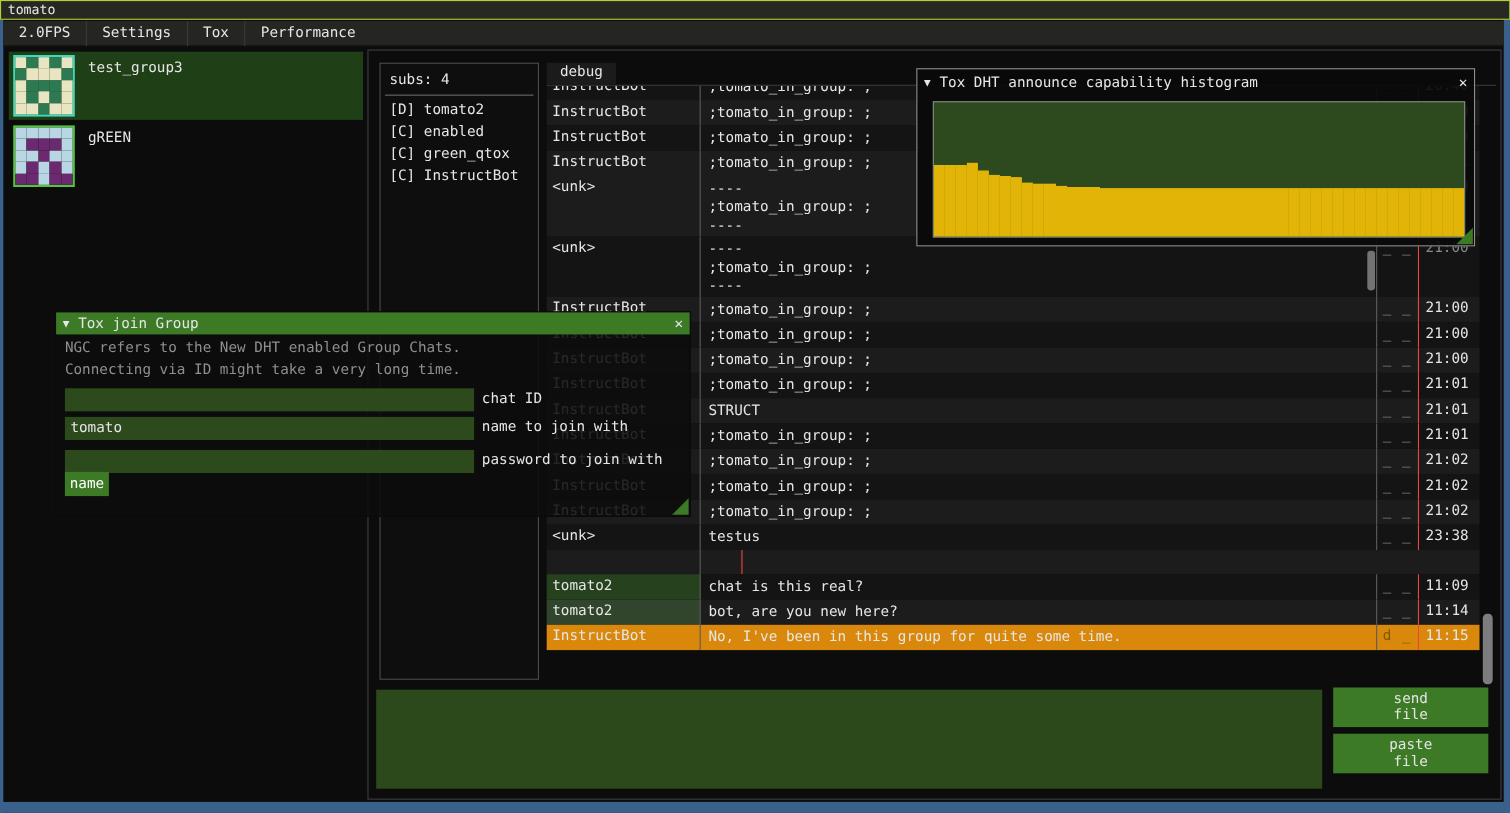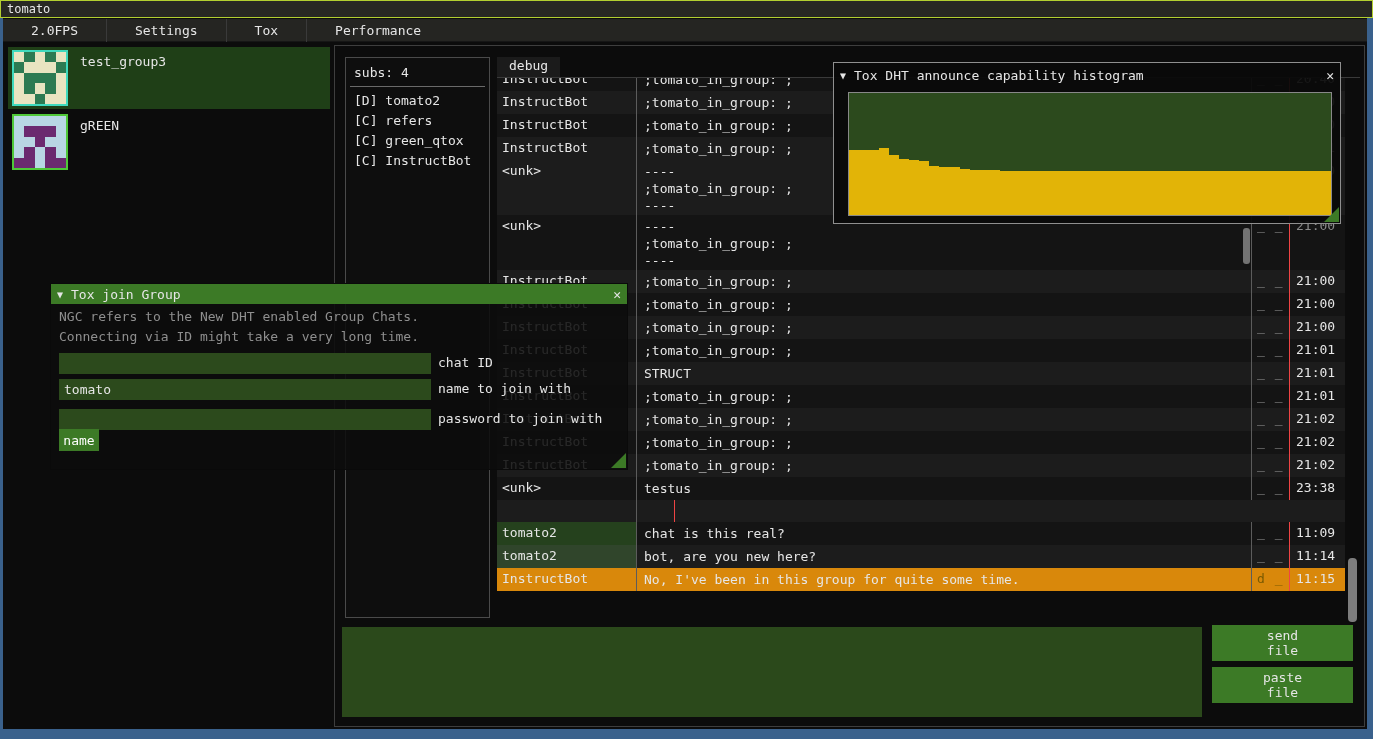"2.0FPS" .menu-item { padding: 3px 28px -> 3px 14px }
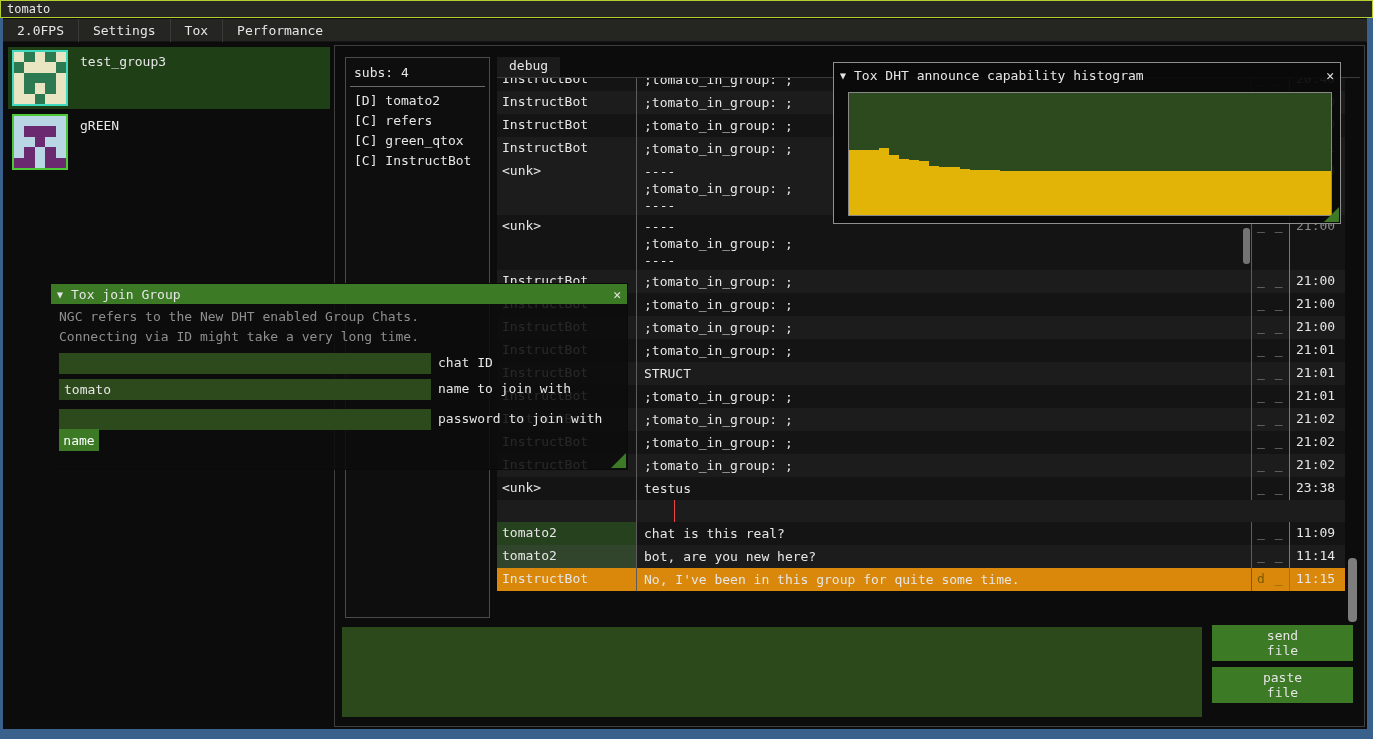"[C] refers" div.member { text: refers -> enabled }
